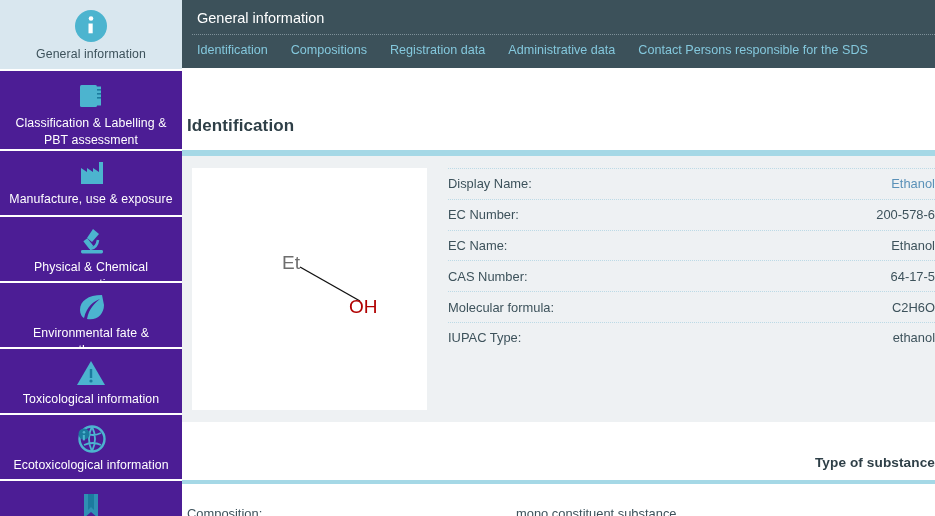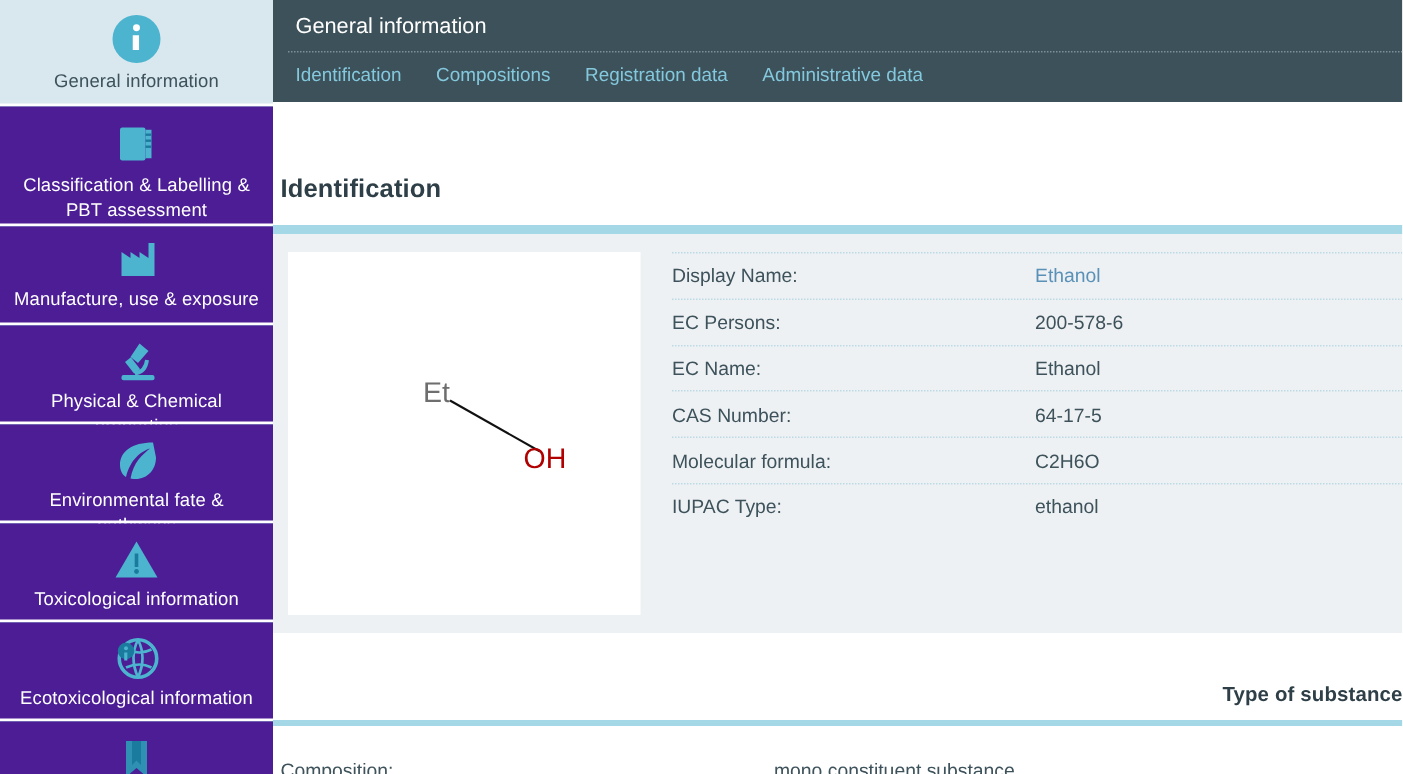"Contact Persons responsible for the" span.tab { html: none -> <span>Contact Persons responsible for the SDS</span> }
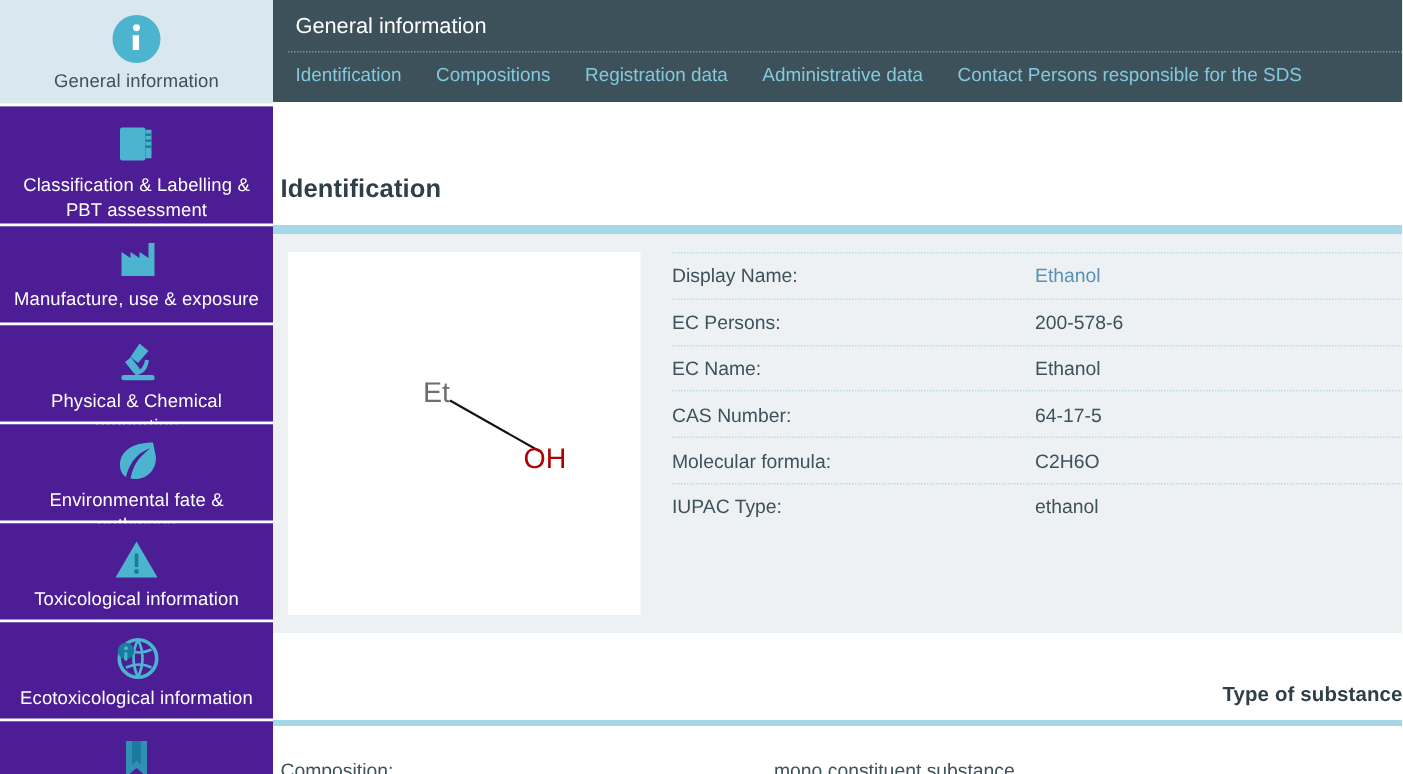"Display Name:" .kv-row { justify-content: none -> space-between }
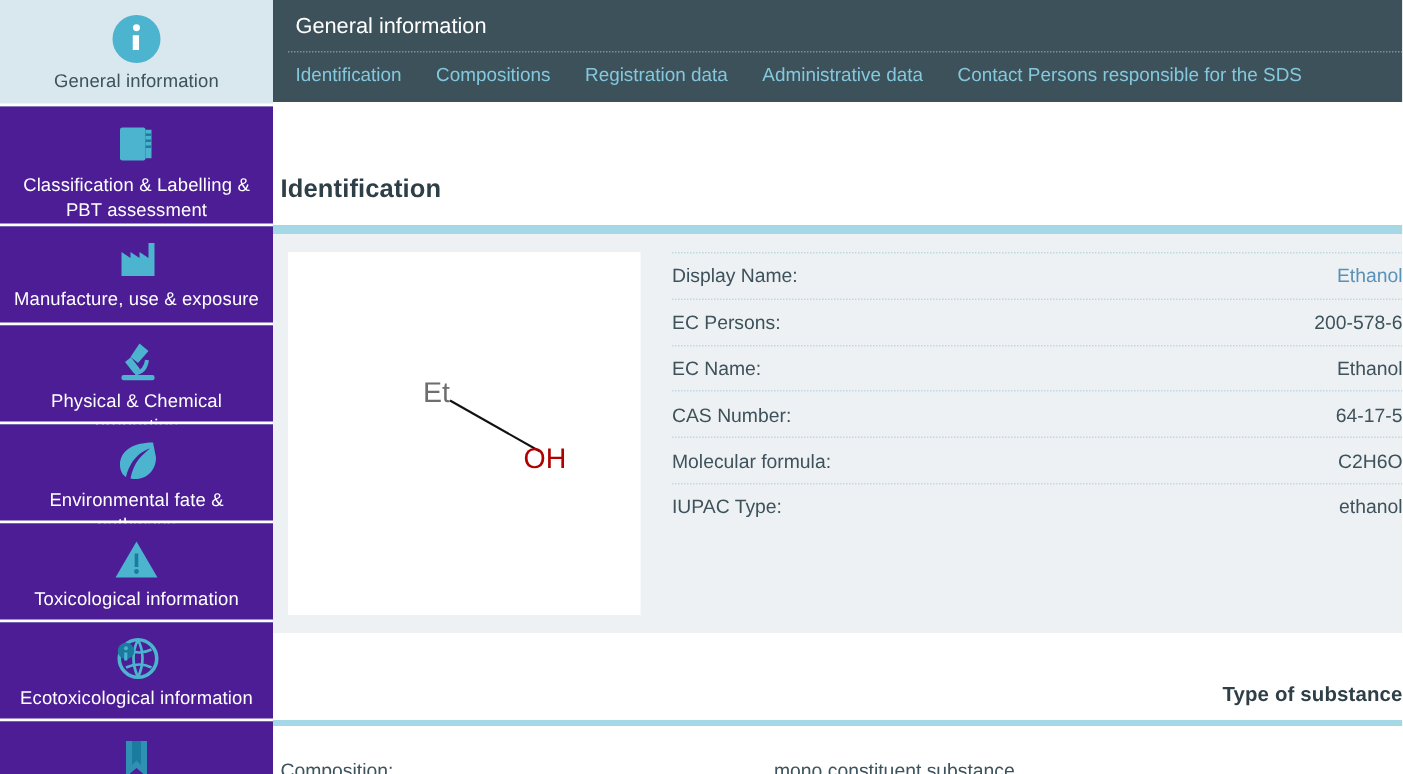"EC Persons:" span.kv-key { text: Persons -> Number }
